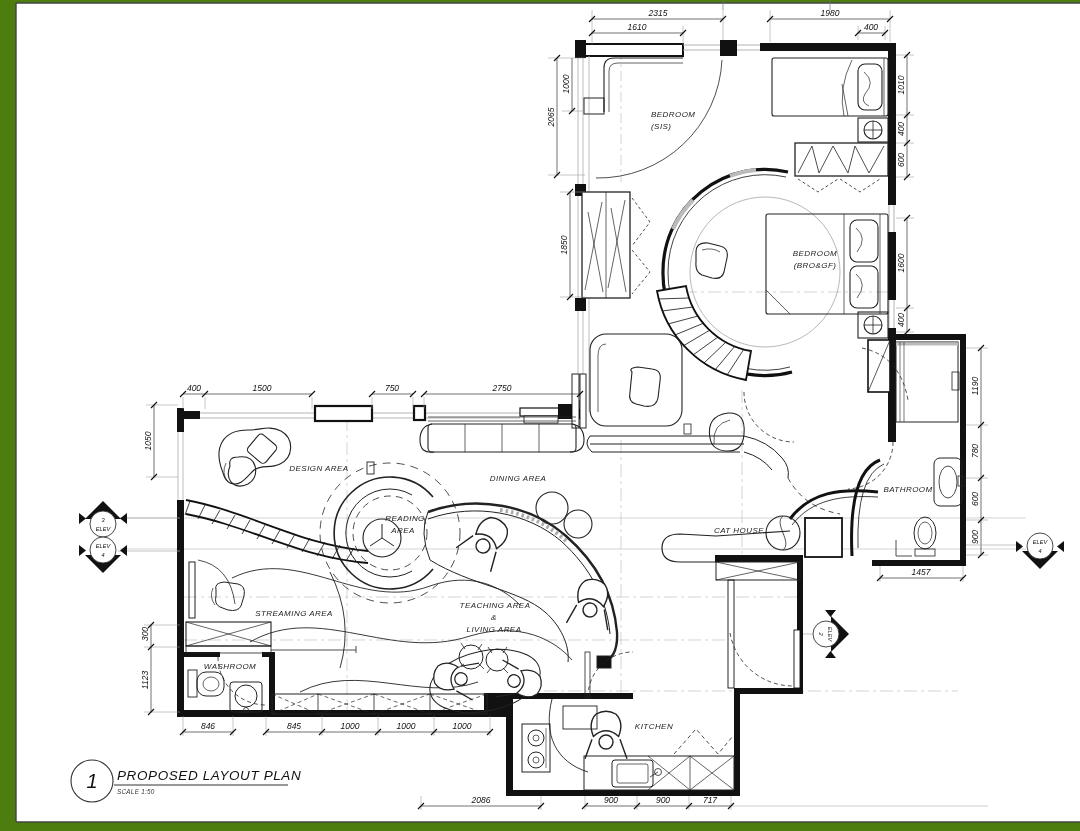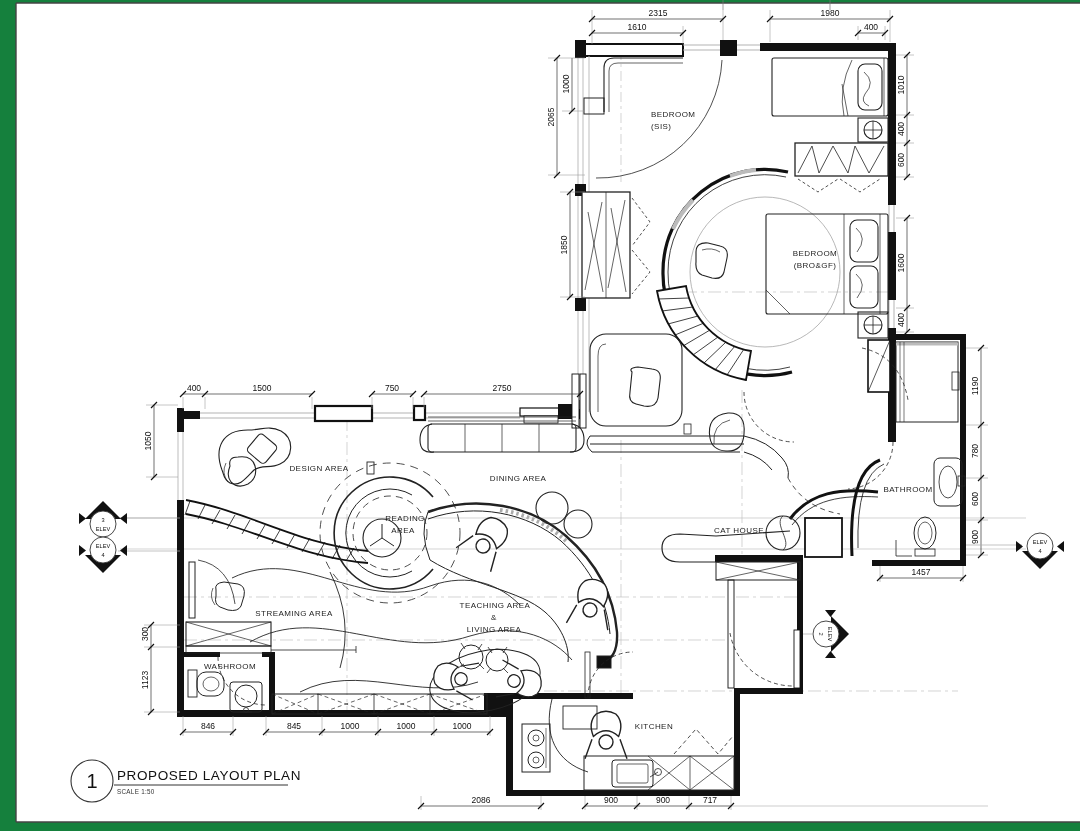"2315" .stage { background: #15803d -> #4d7c0f; font-style: none -> italic }
